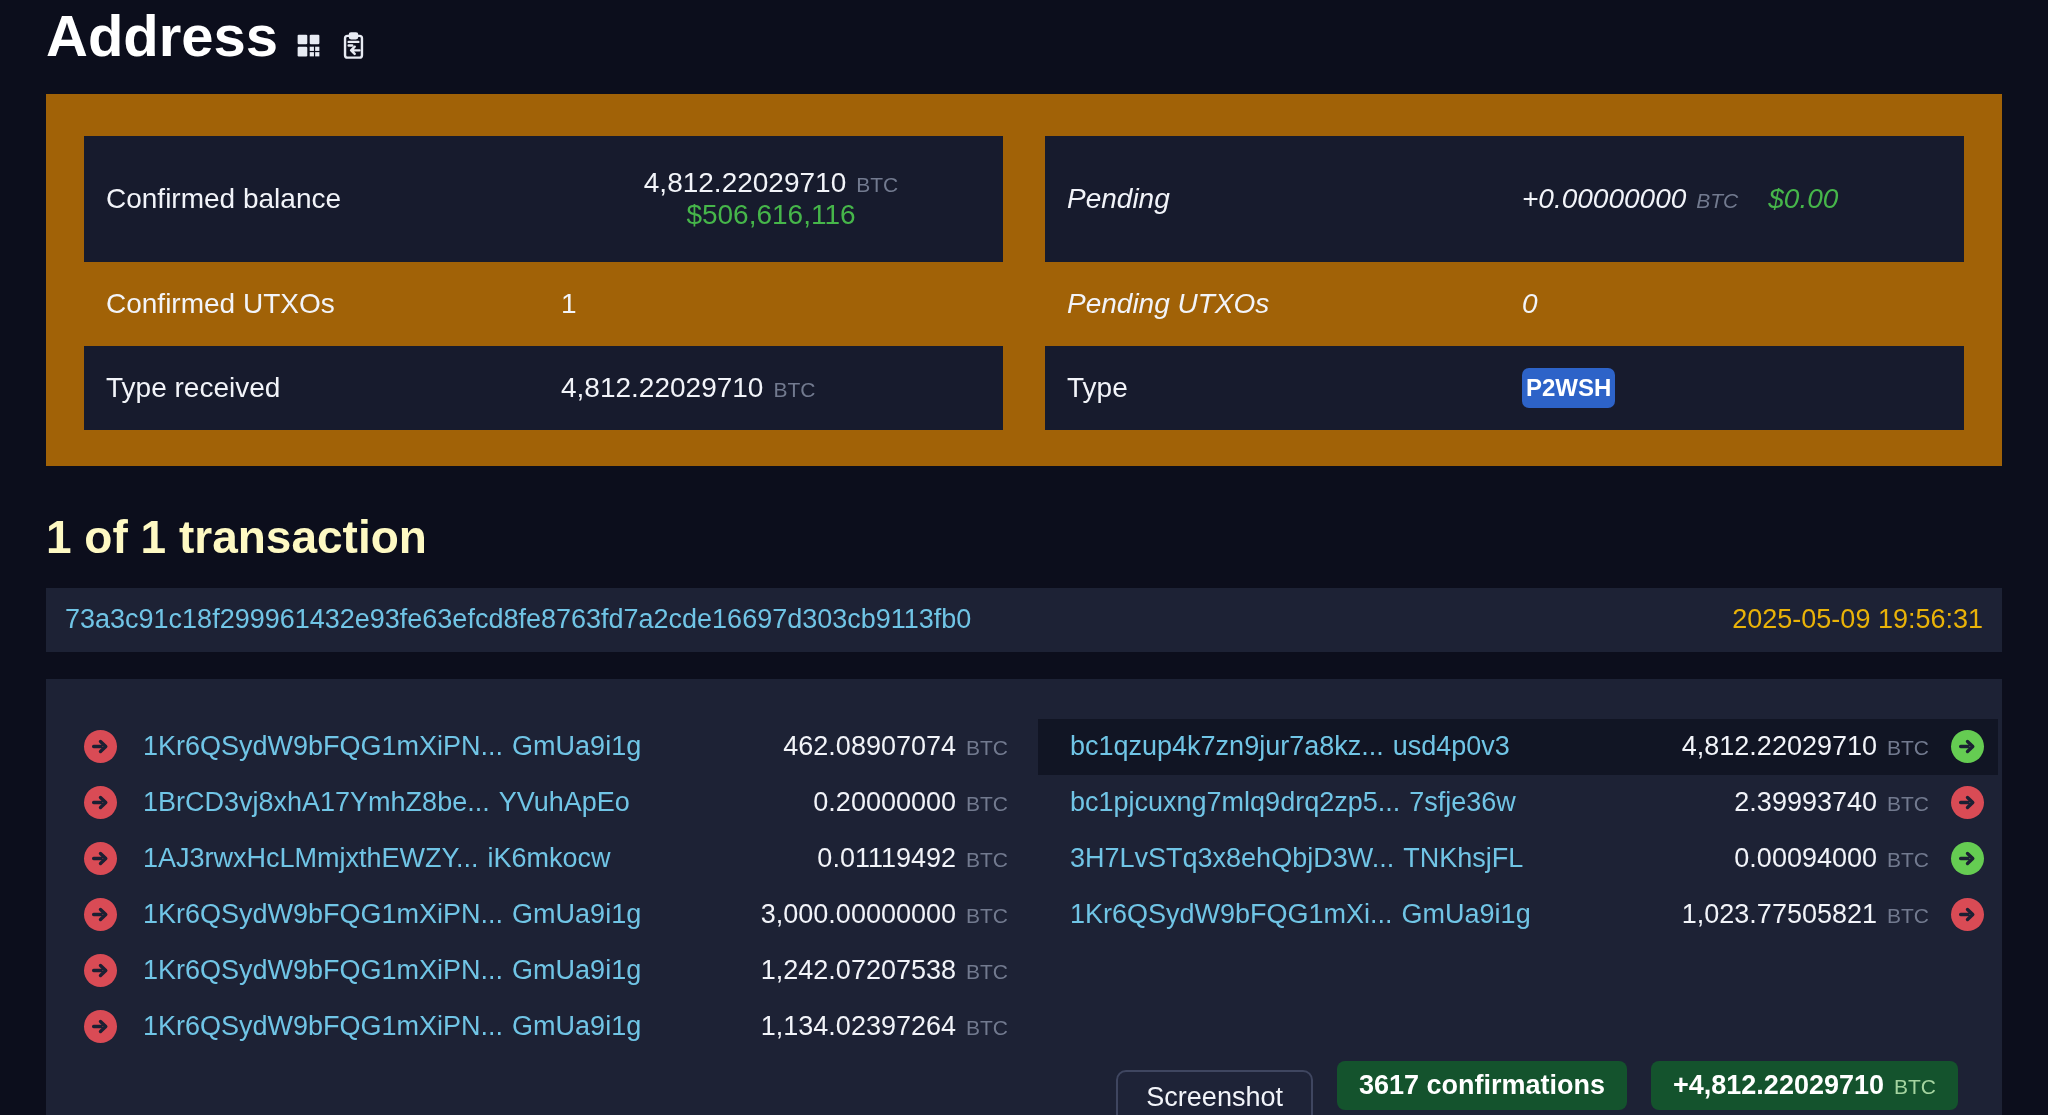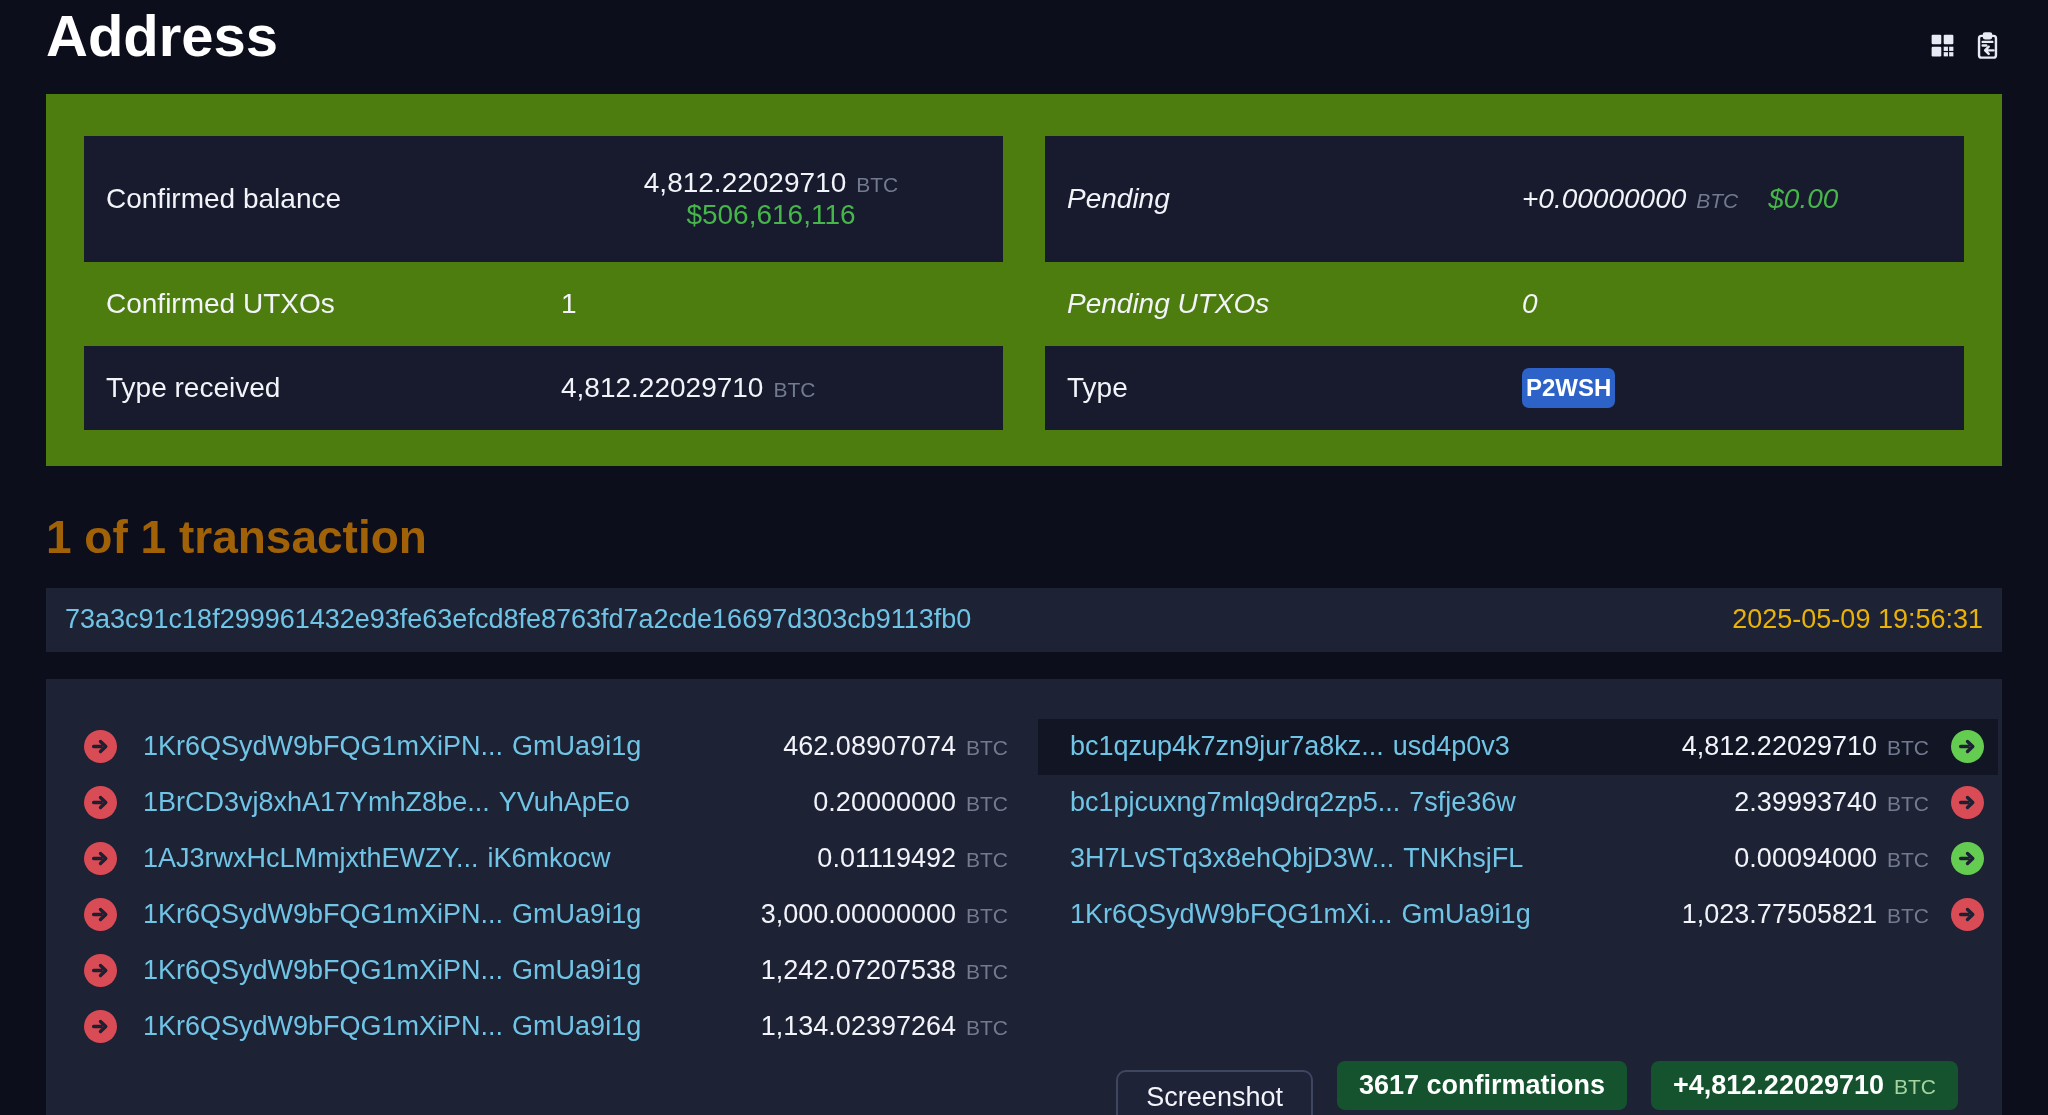"Address" .page-header { justify-content: space-between -> none }
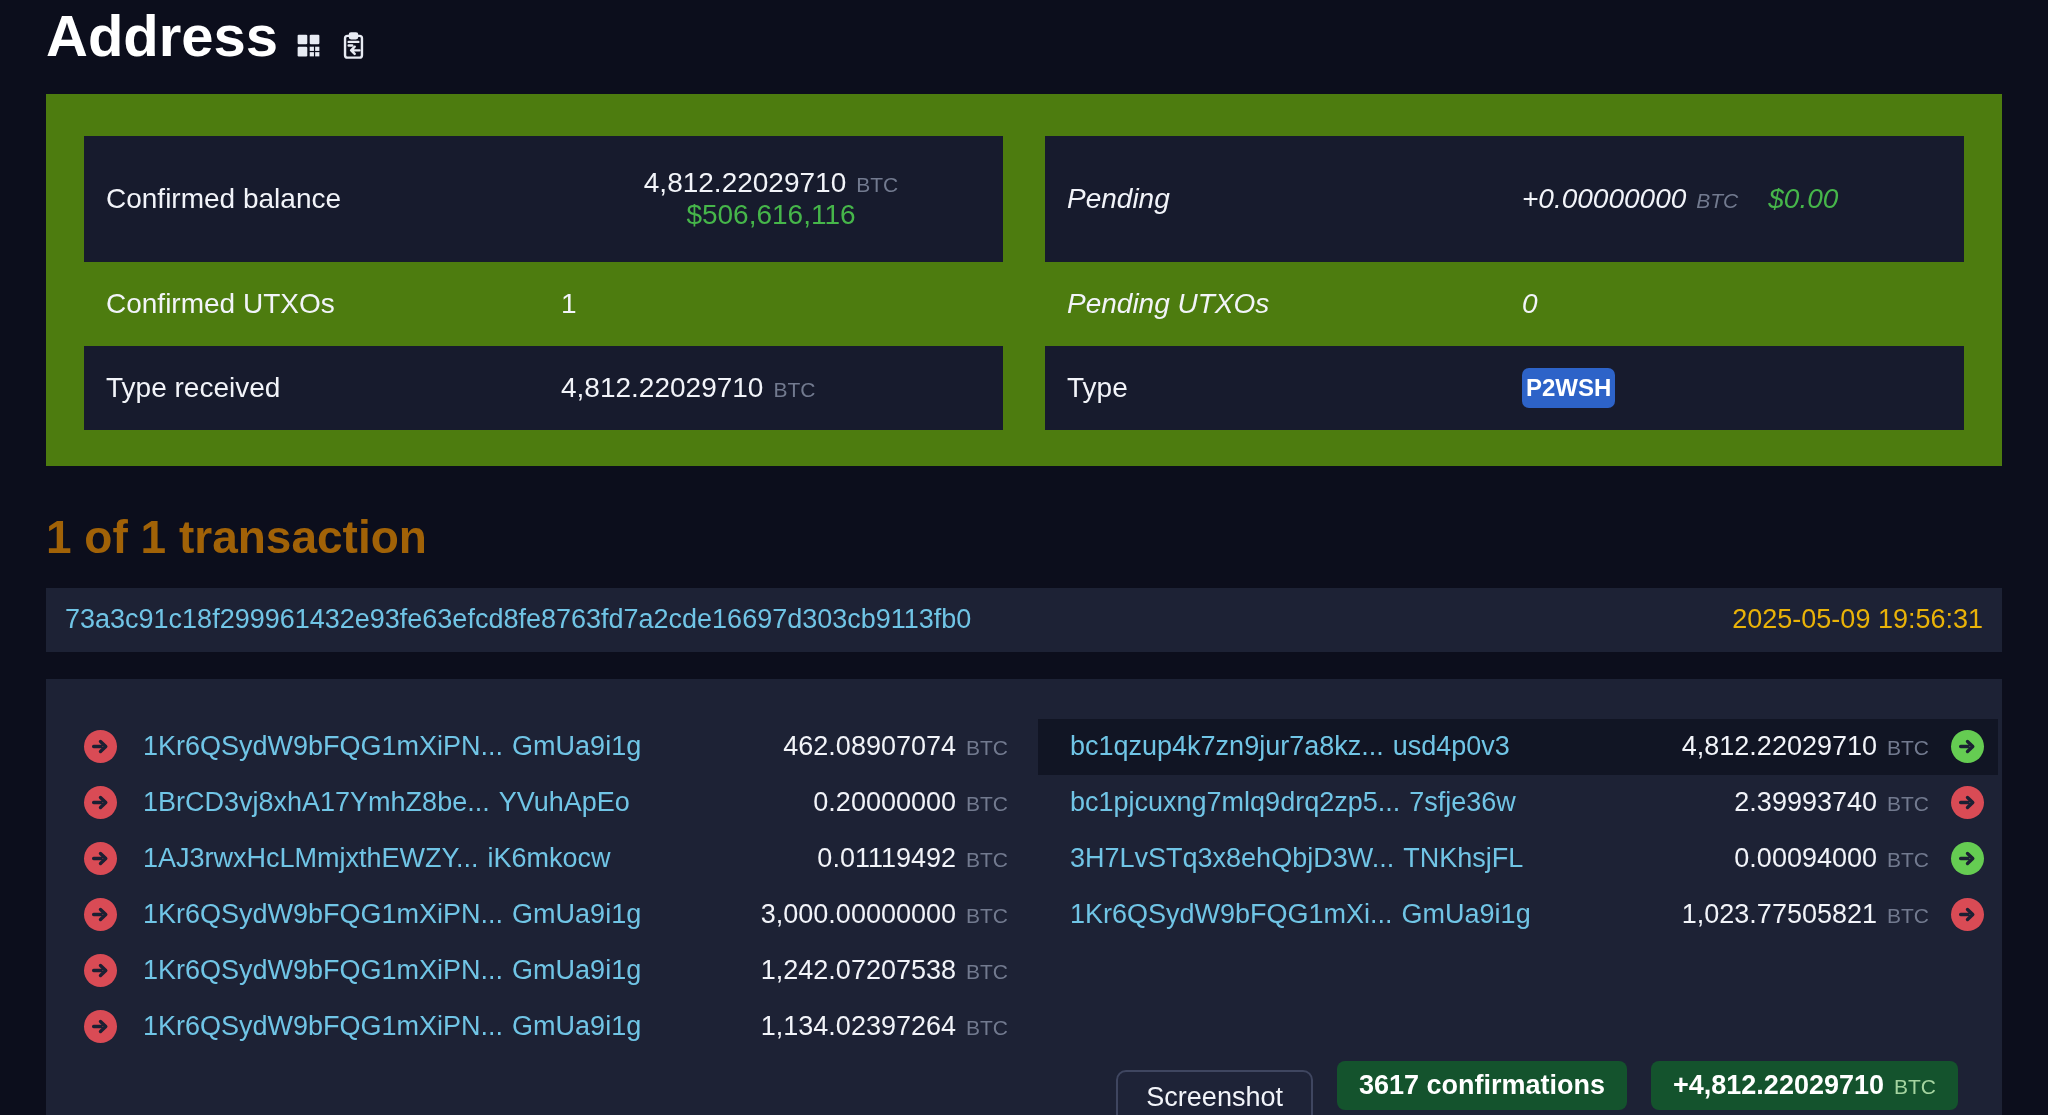"Confirmed balance" .stats { background: #4d7c0f -> #a16207 }
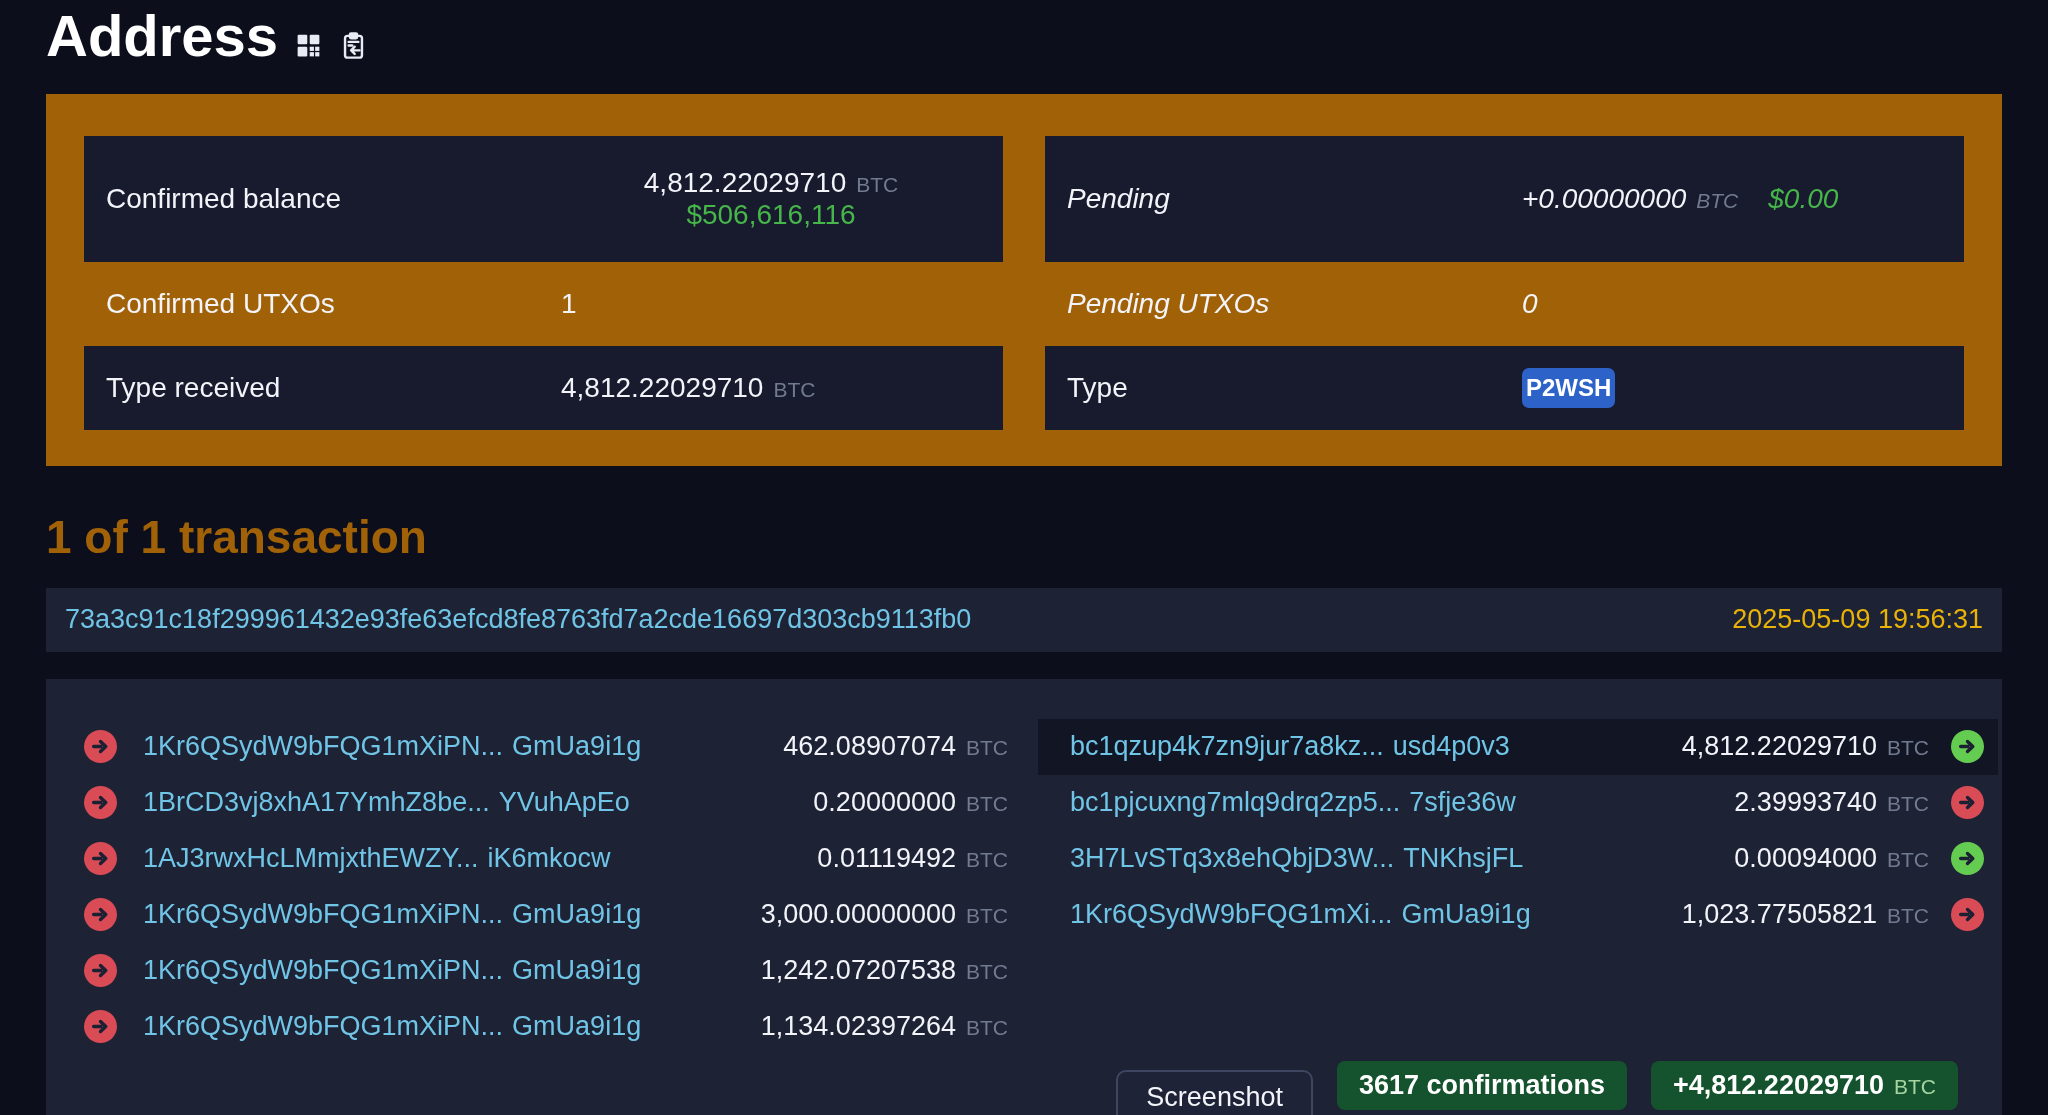"1 of 1 transaction" .tx-heading { color: #a16207 -> #fef9c3 }
